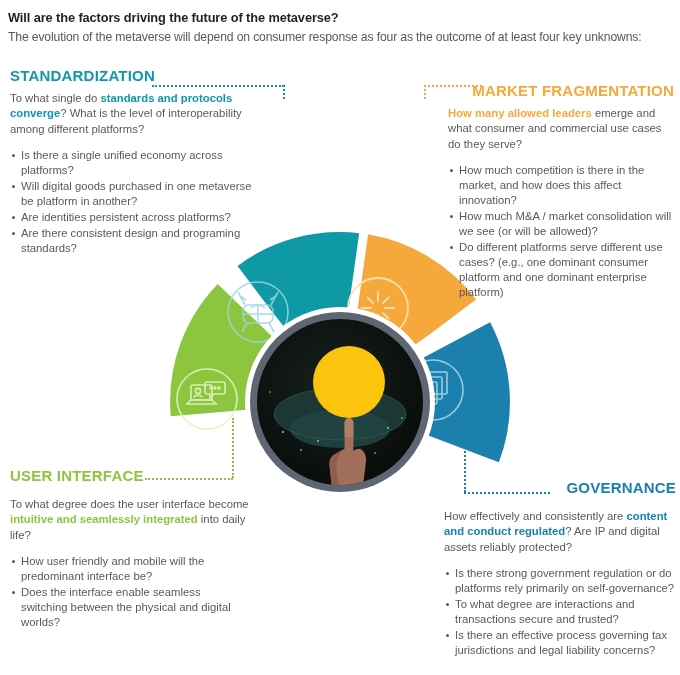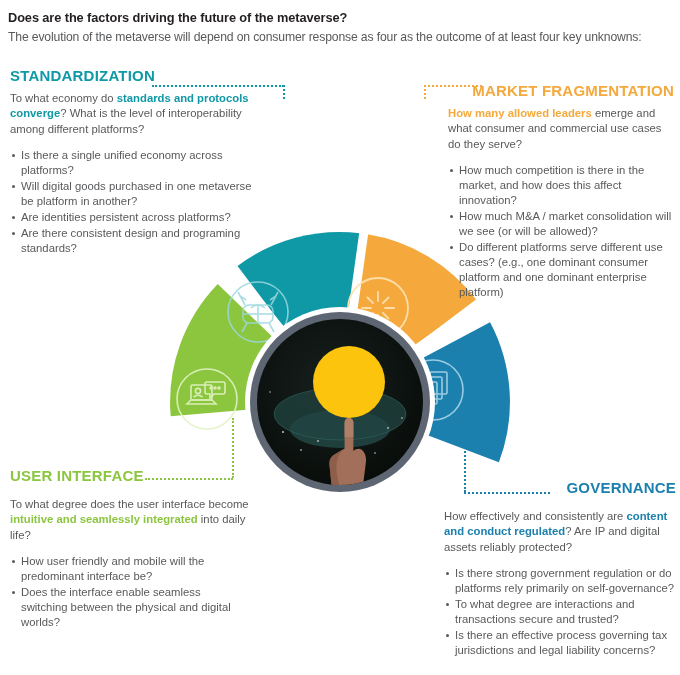"Does are the factors driving" p.h-title { text: Does -> Will }
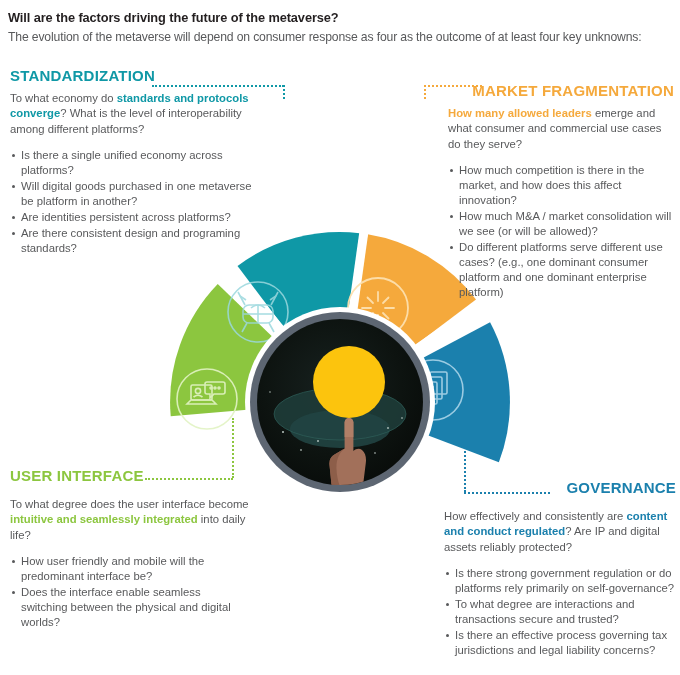"To what economy do" span { text: economy -> single }
